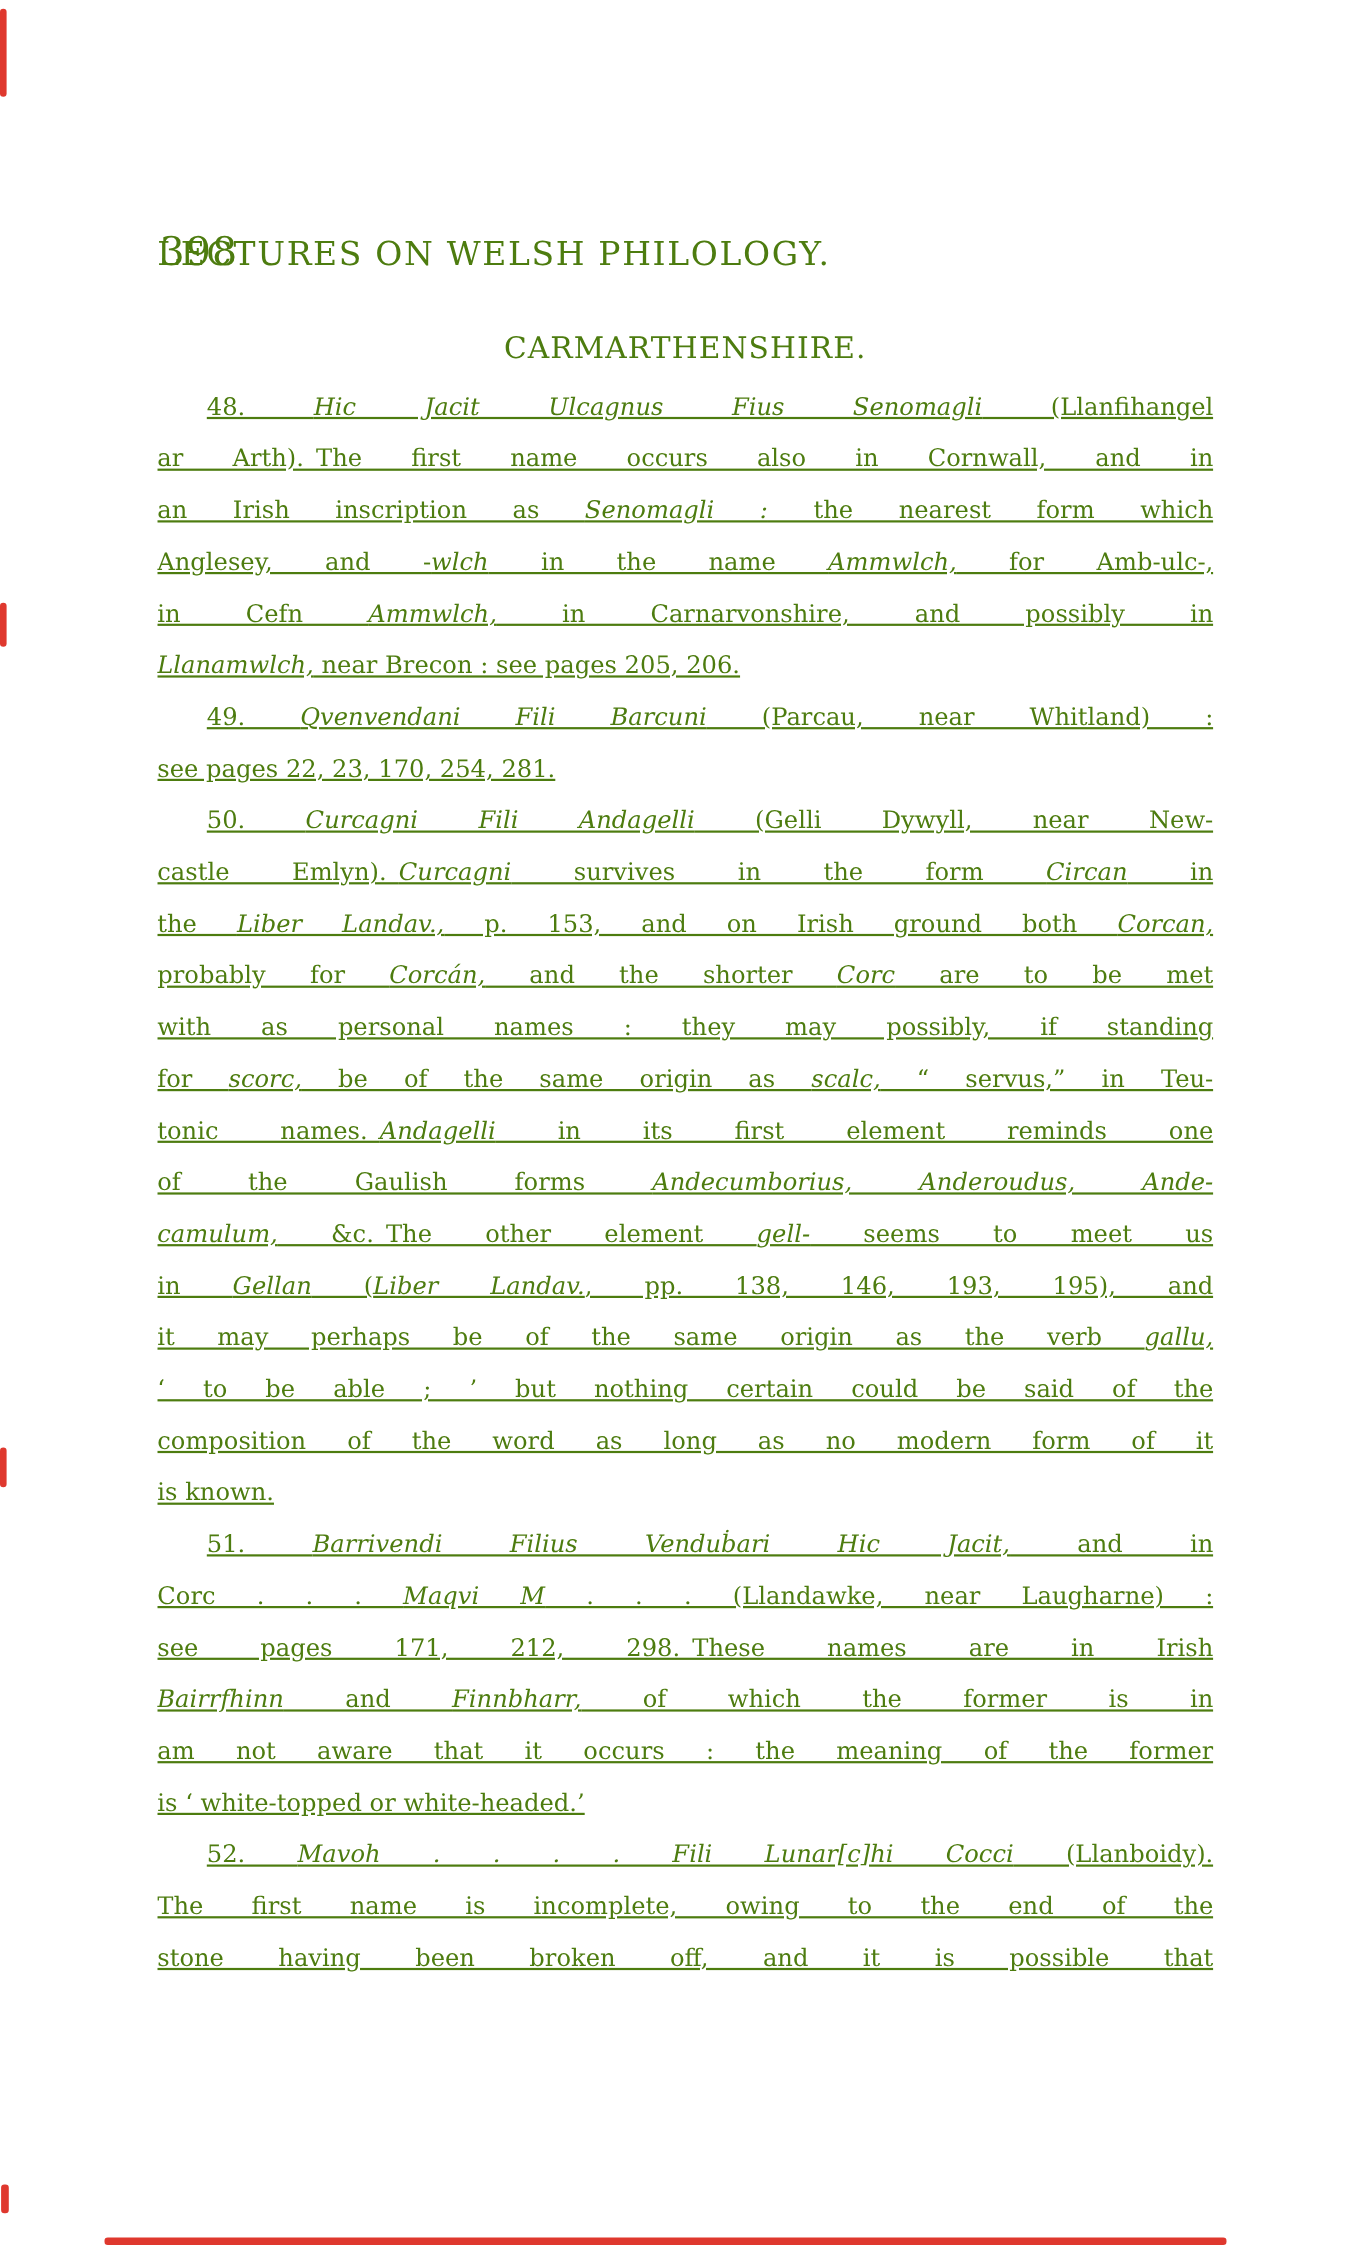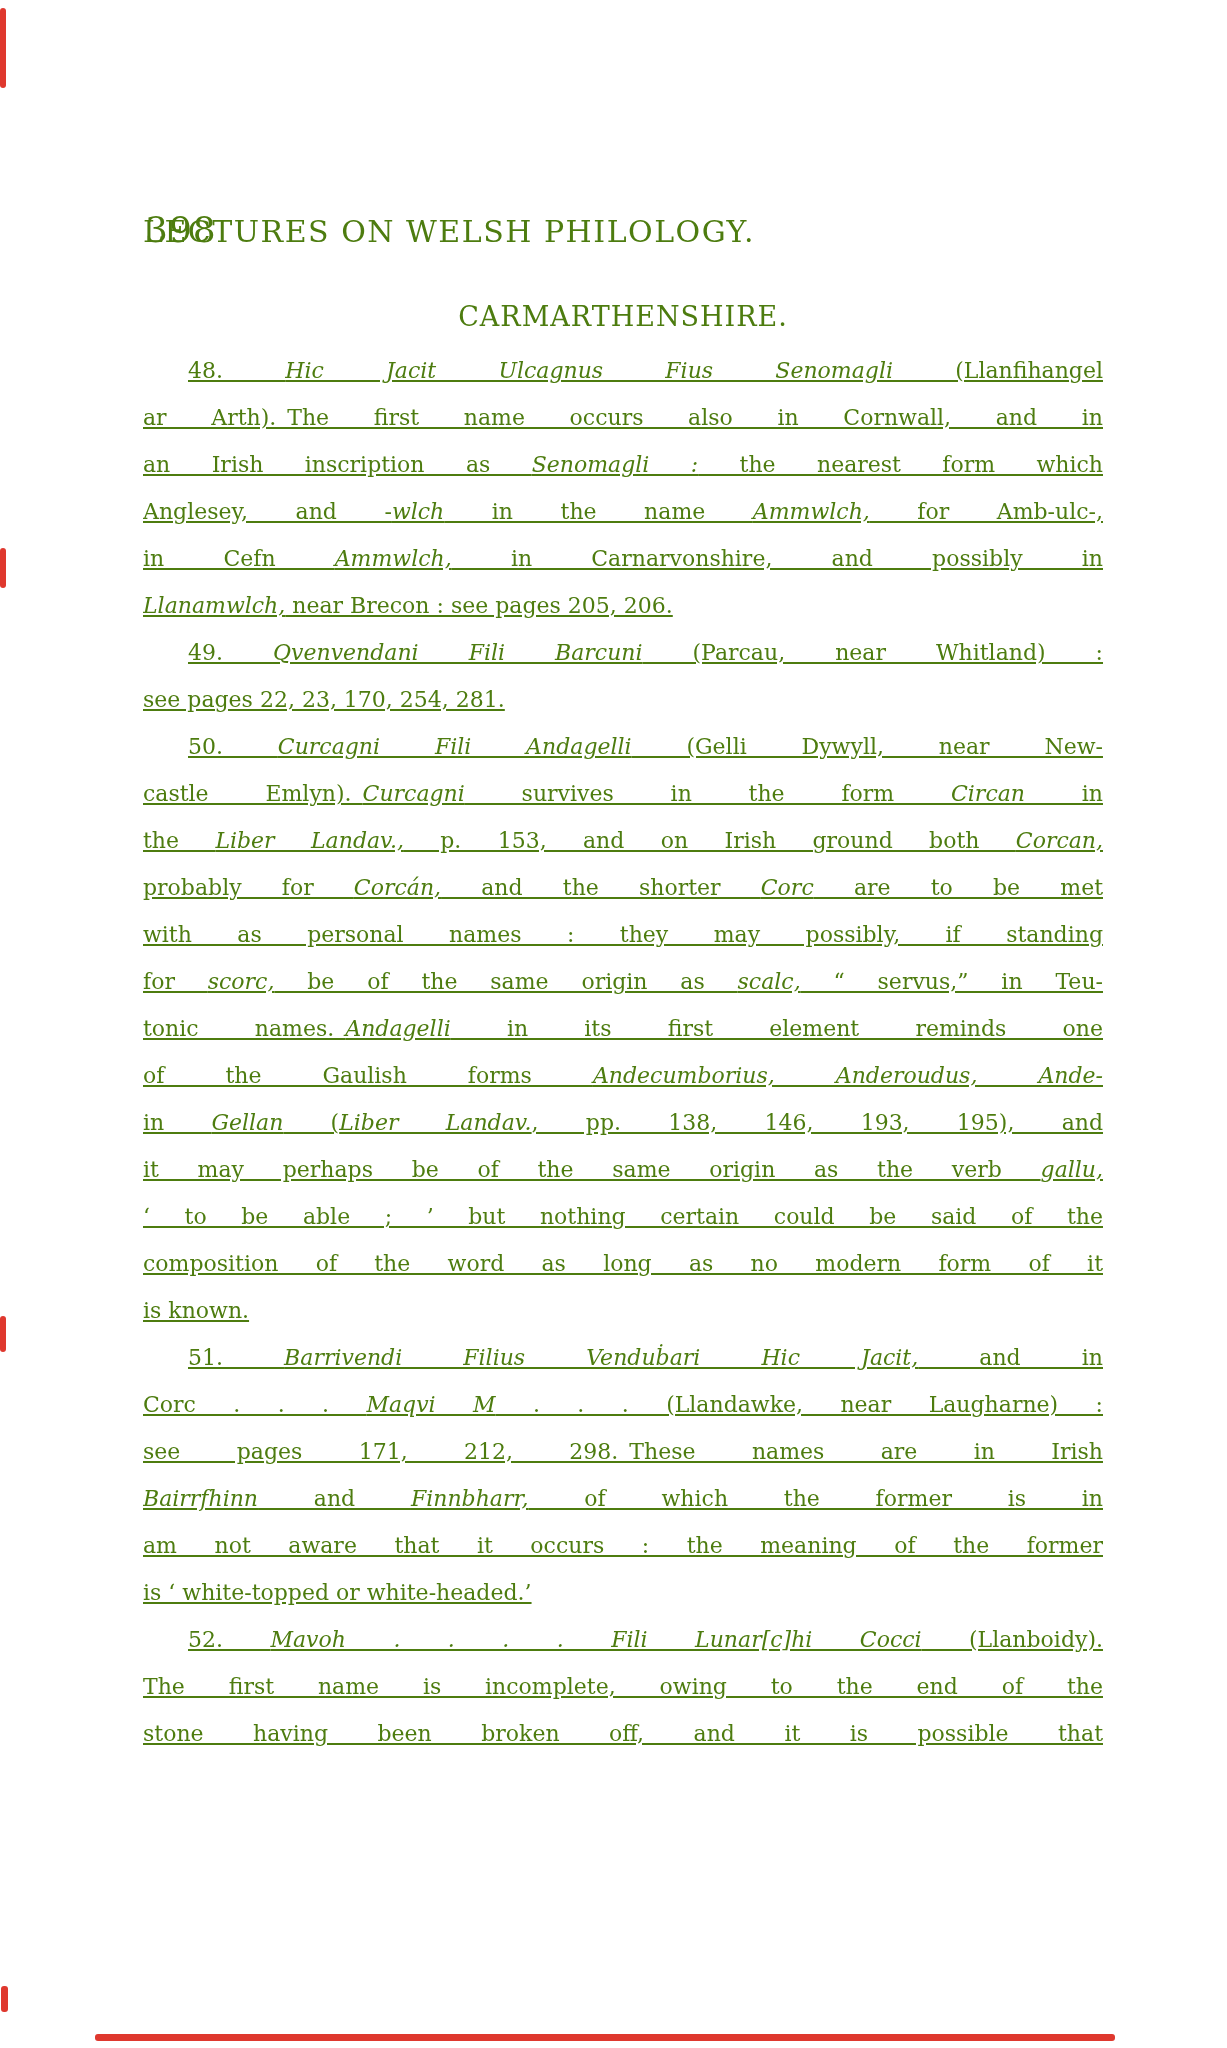"camulum, &c. The other element" div.line { html: none -> <div><span>camulum,</span><span> &amp;c. The other element </span><span>gell-</span><span> seems to meet us</span></div> }
